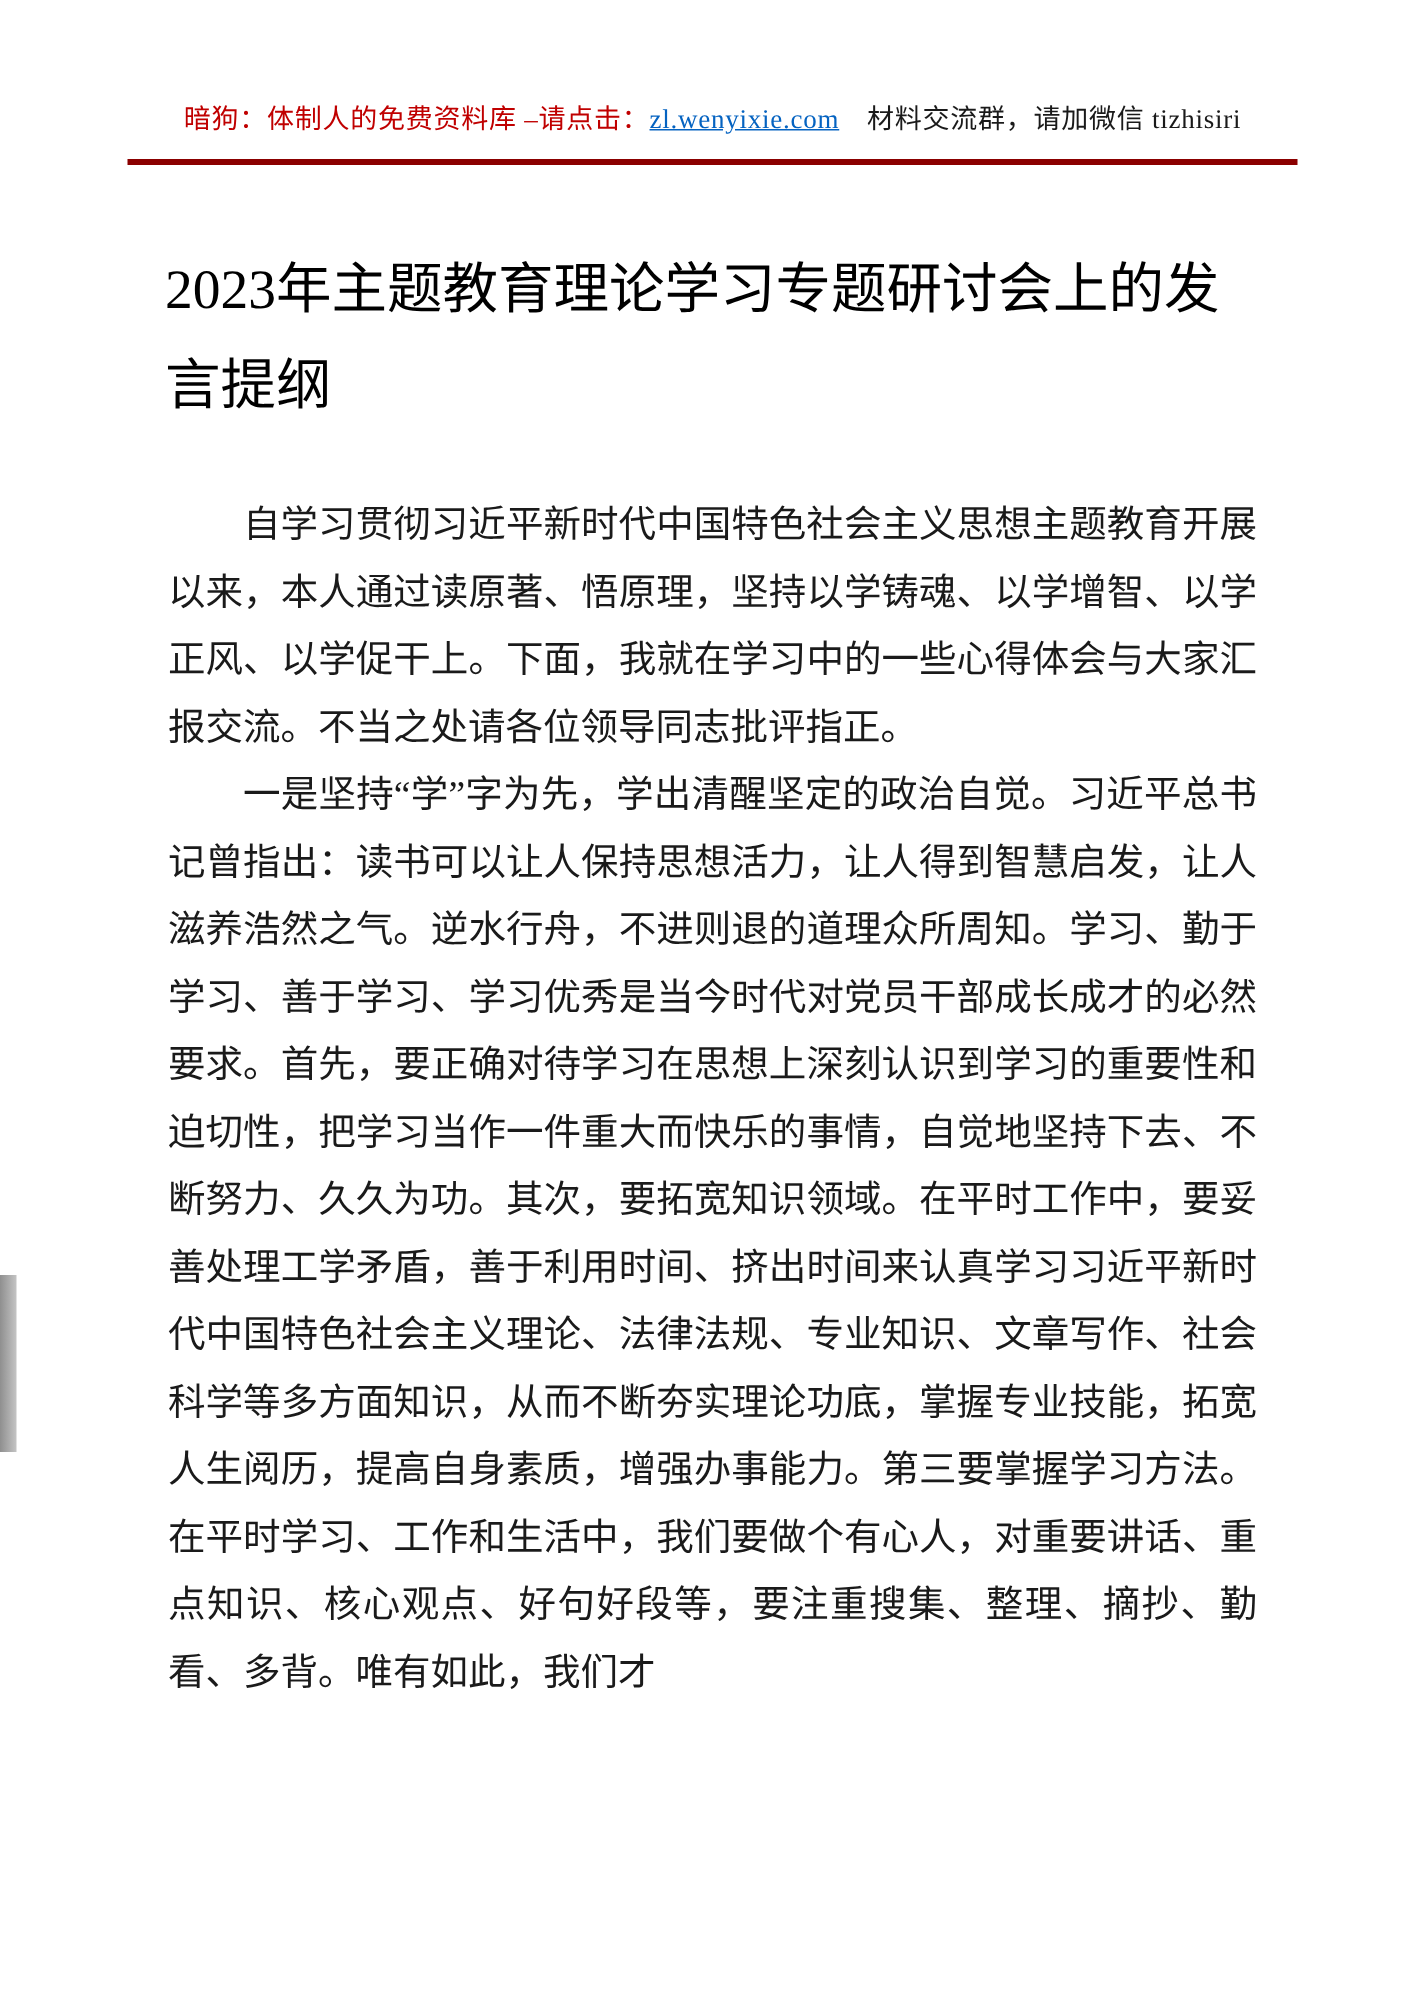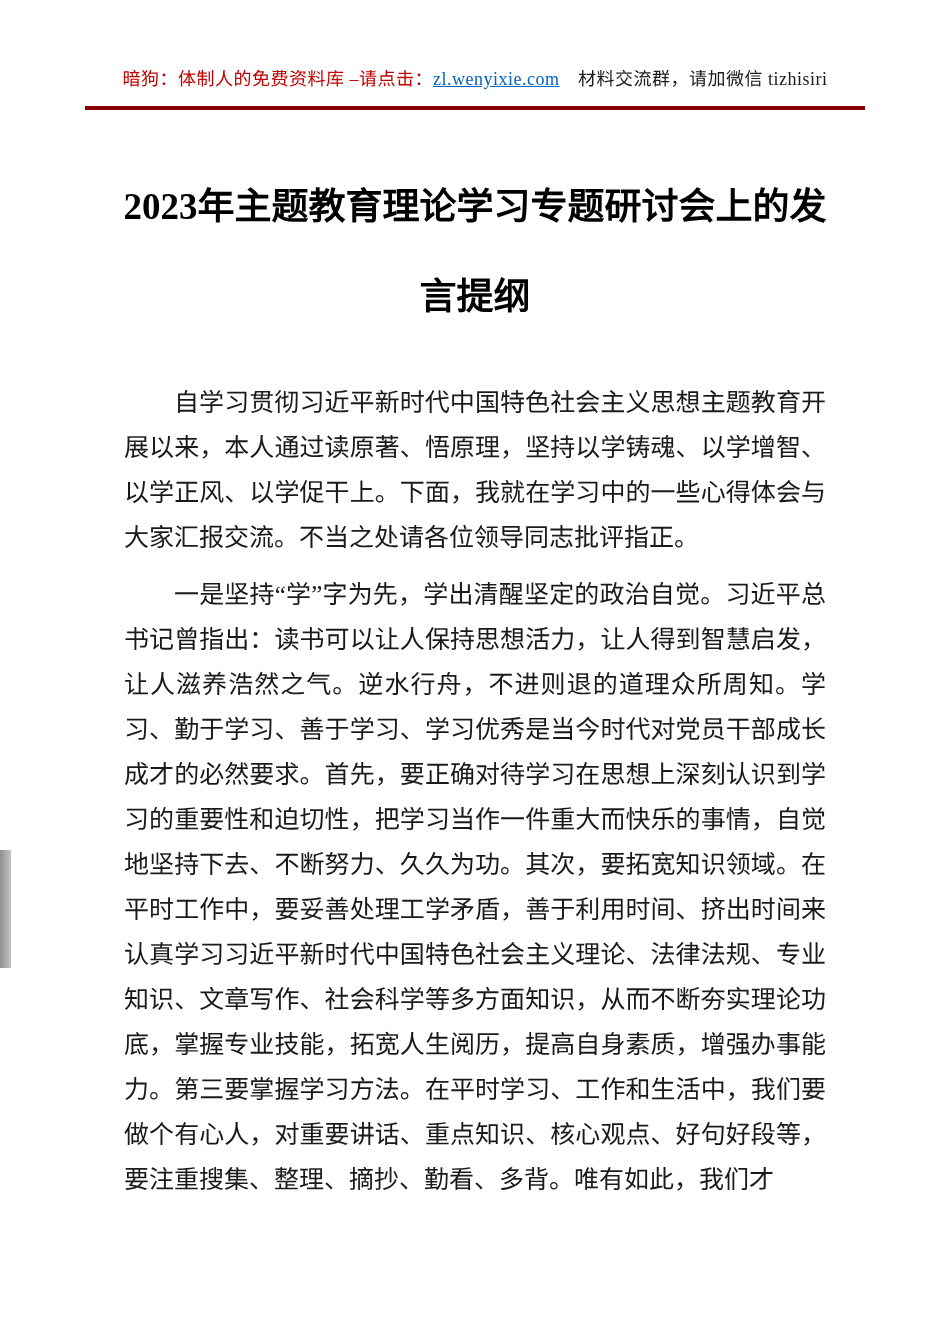"2023年主题教育理论学习专题研讨会上的发言提纲" .doc-title { font-weight: bold -> normal; line-height: 90px -> 64px; text-align: center -> left }
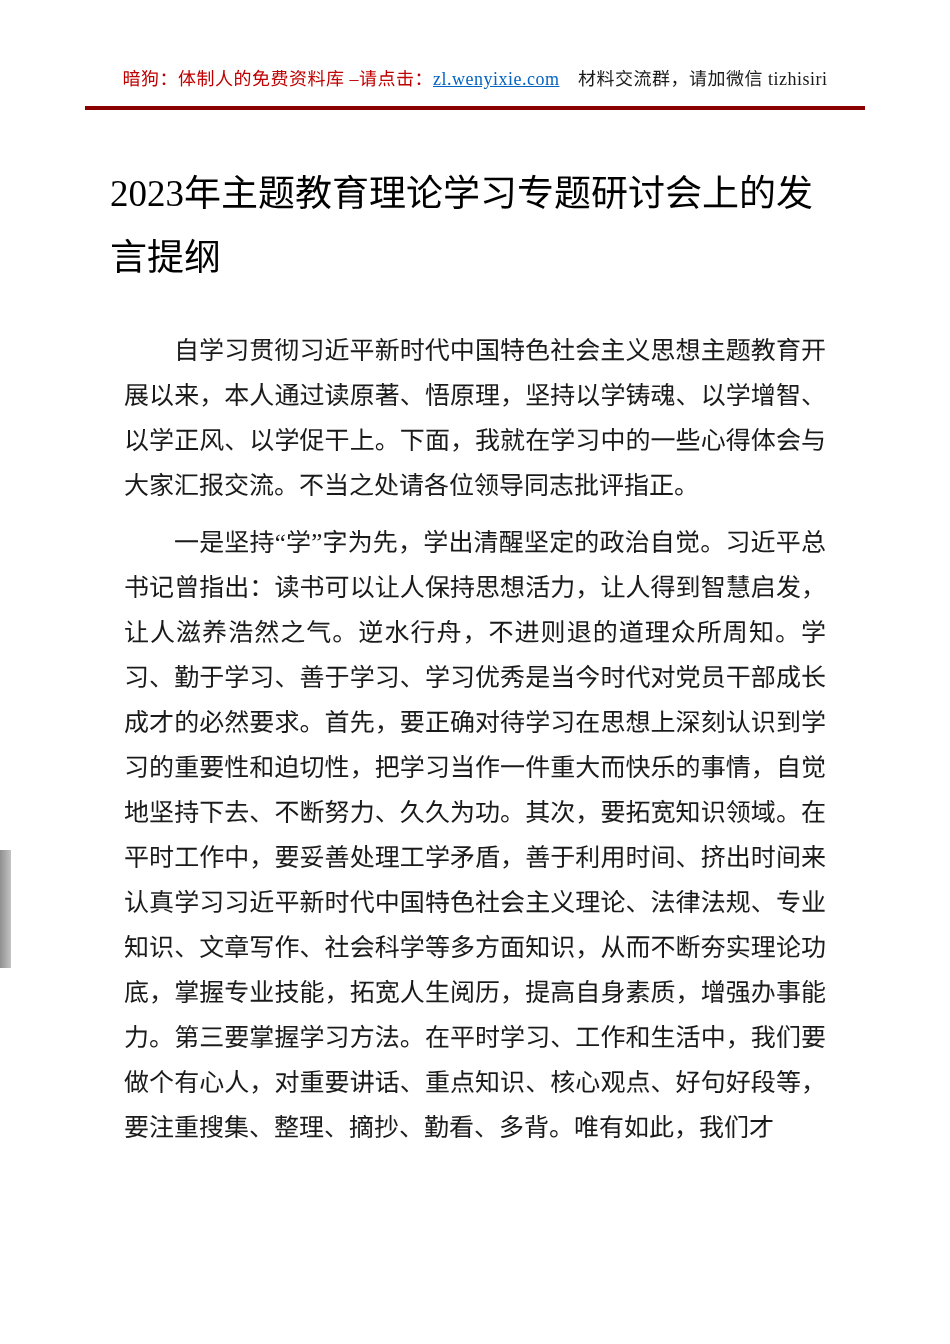"自学习贯彻习近平新时代中国特色社会主义思想主题教育开展以来，本人通过读原著、悟原" .para { margin: 12px -> 0 }
